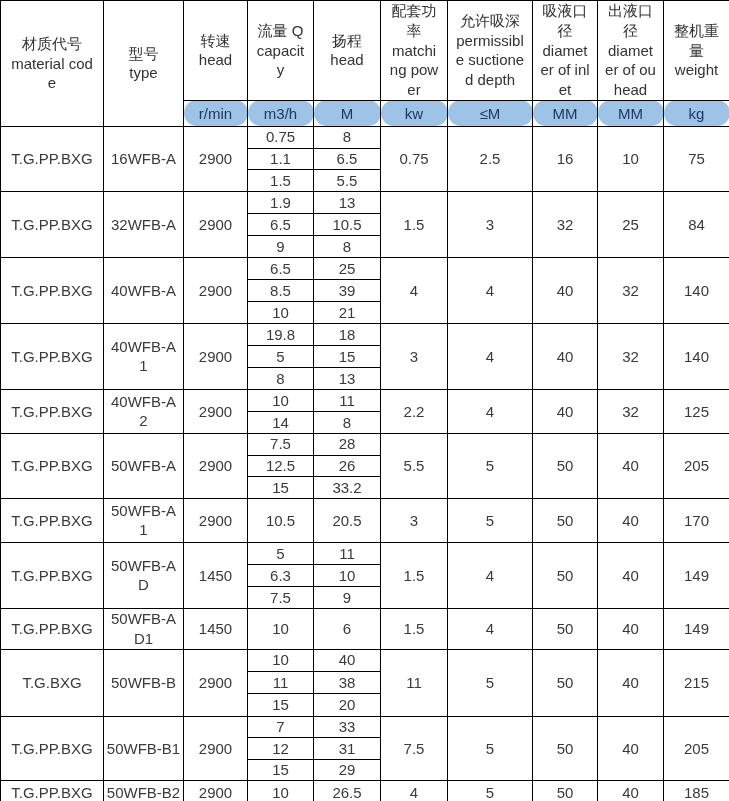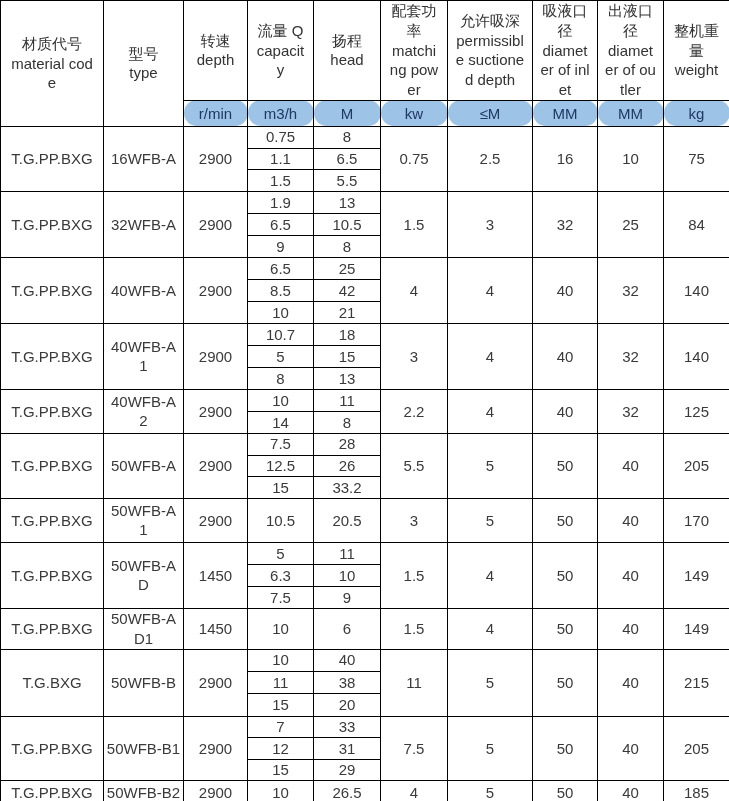"出液口" th { text: tler -> head }
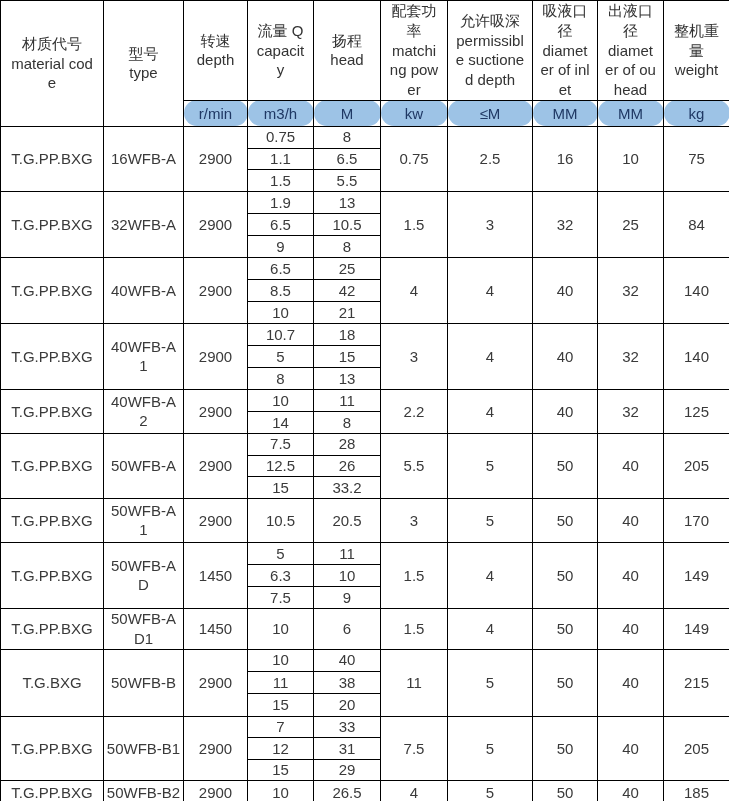"转速" th { text: depth -> head }
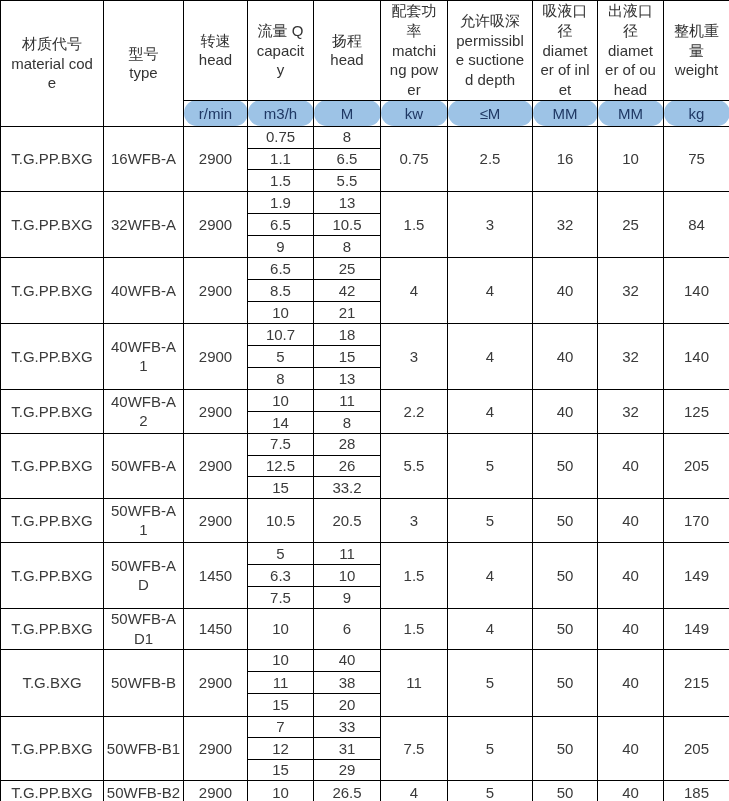"42" td { text: 42 -> 39 }
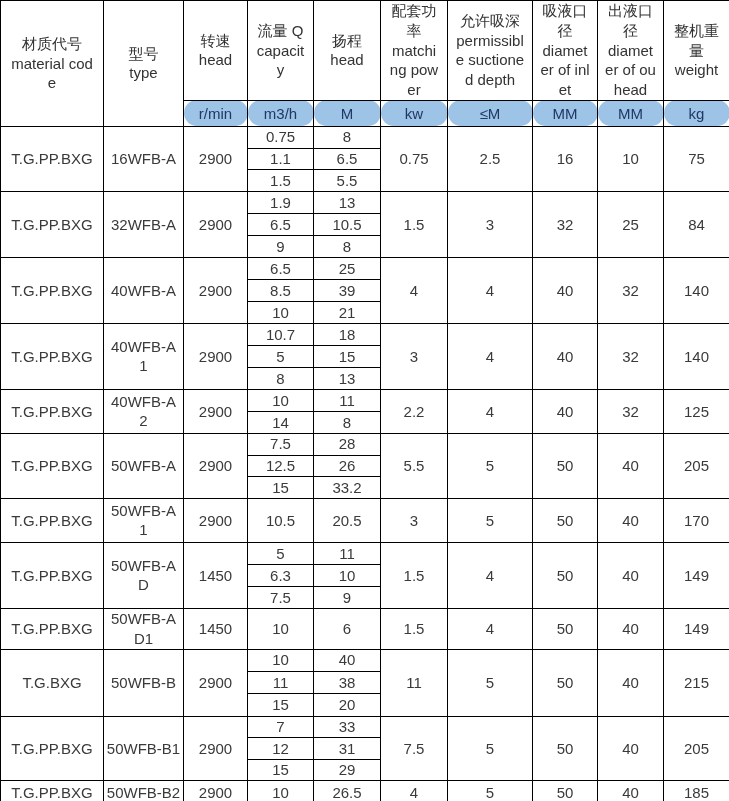"10.7" td { text: 10.7 -> 19.8 }
